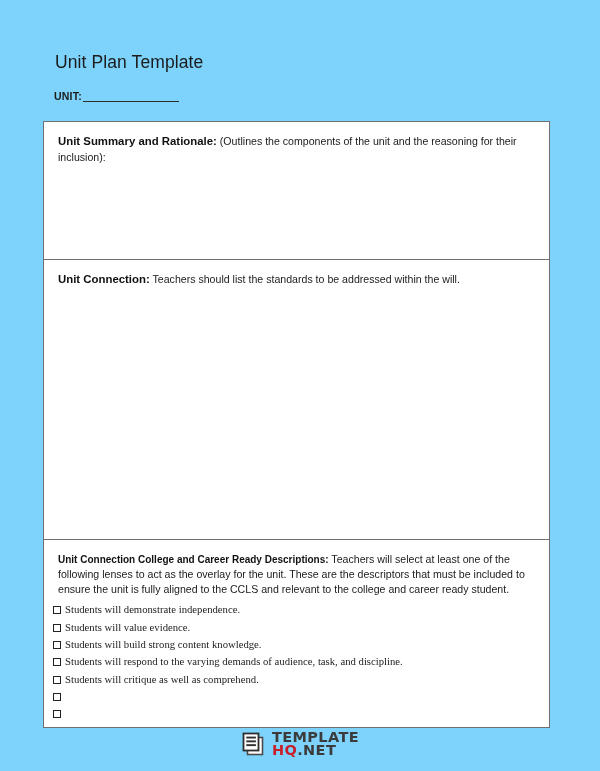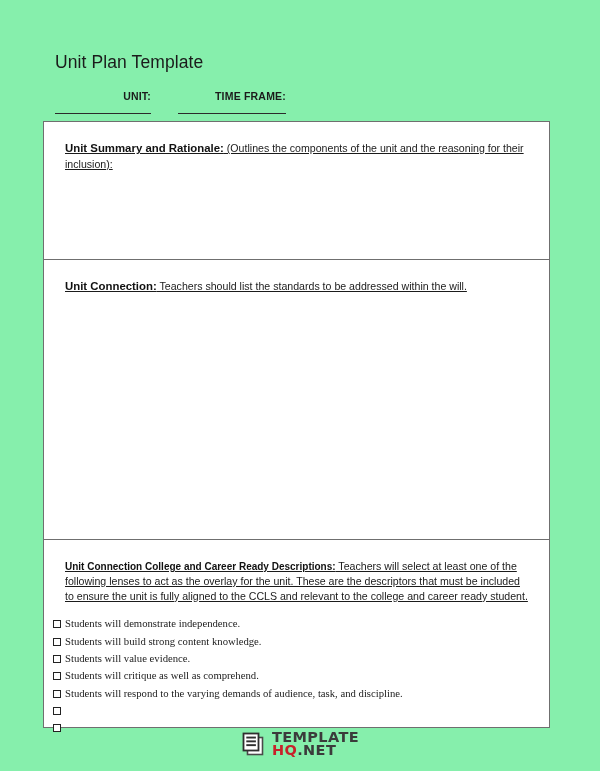"Unit Plan Template" .page { background: #86efac -> #7dd3fc }
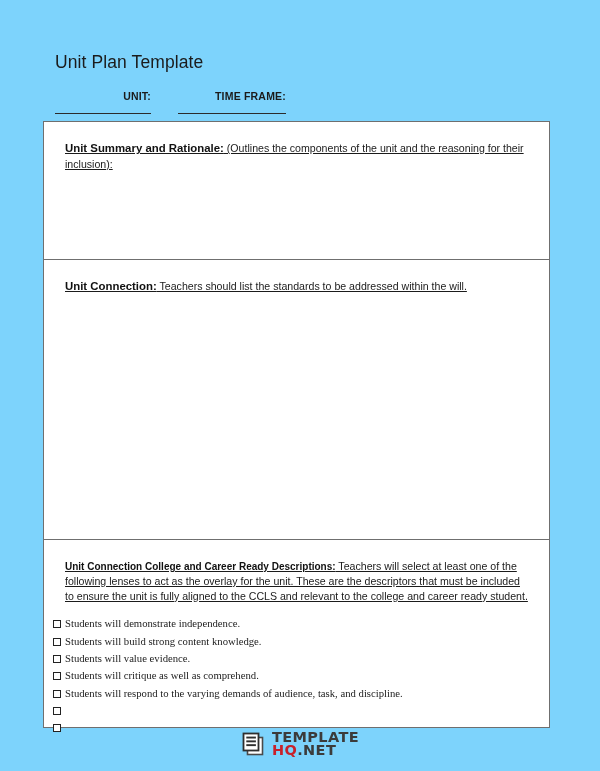"UNIT:" .meta-field { flex-direction: column -> none }
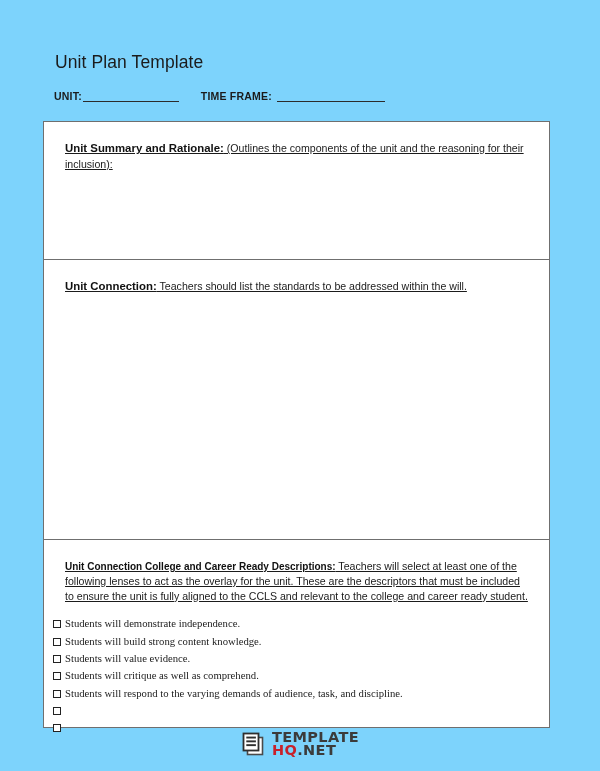"TIME FRAME:" span.meta-field { html: <span> <span>TIME FRAME:</span> <span></span> </span> -> none }
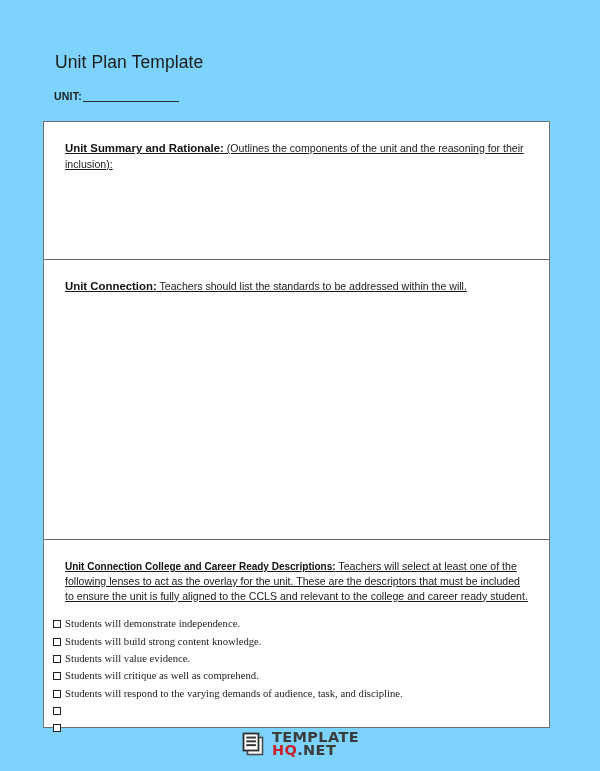"Unit Summary and Rationale: (Outlines" .sec-text { margin: 12px -> 5px; text-decoration: underline -> none }
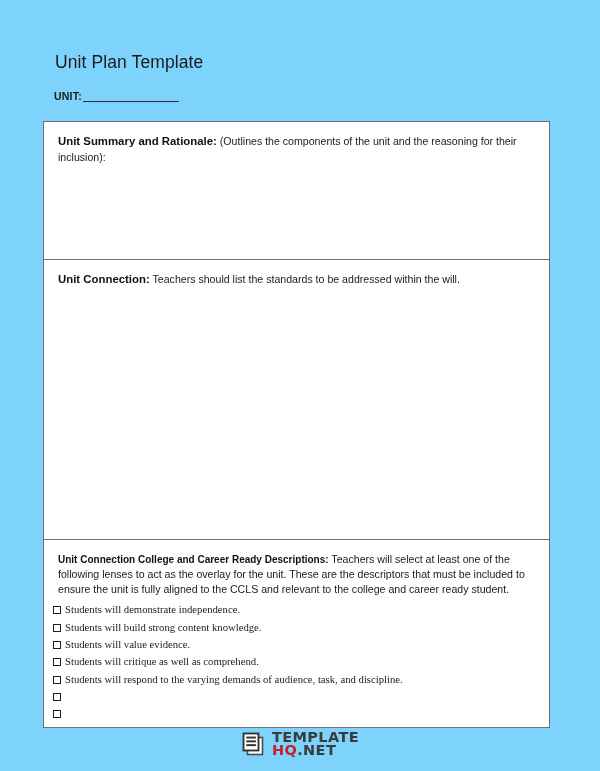"Students will build strong content" li.check-item { order: before "Students will value evidence." -> after "Students will value evidence." }
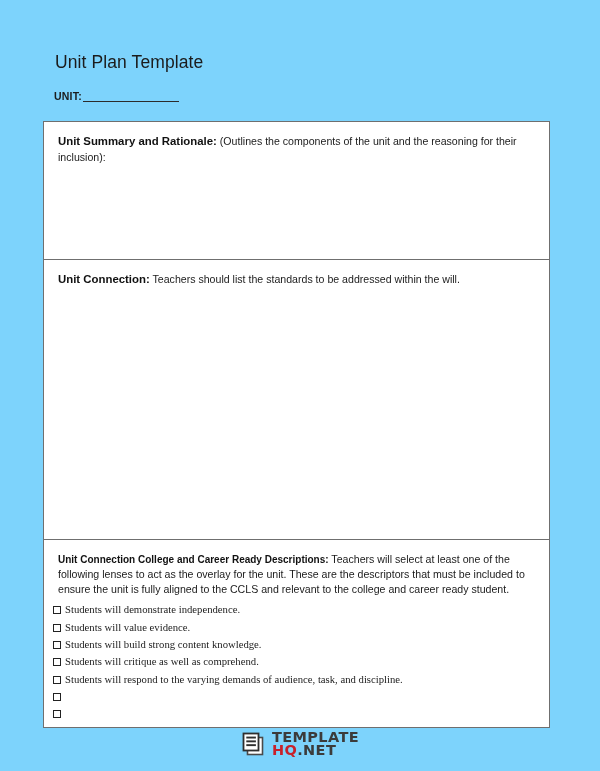"Students will critique as well" li.check-item { order: before "Students will respond to the" -> after "Students will respond to the" }
